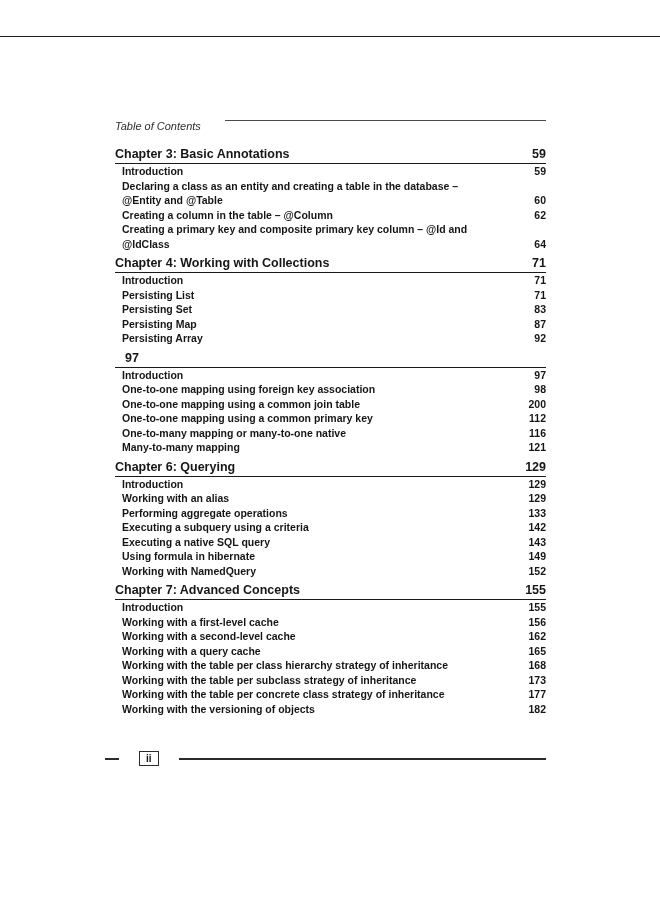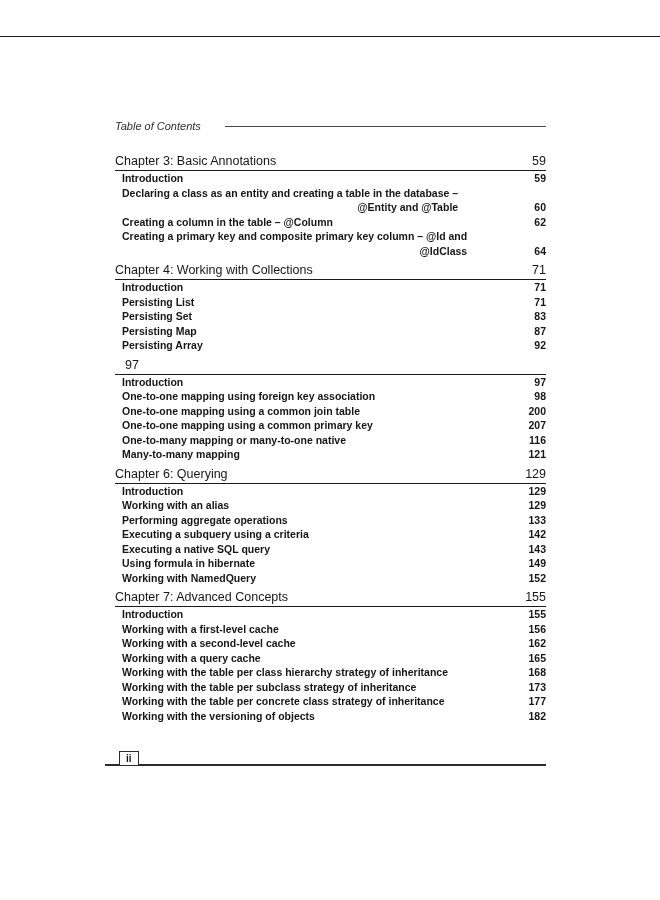"Table of Contents" .toc-header { align-items: center -> none; margin-bottom: 21px -> 14px }
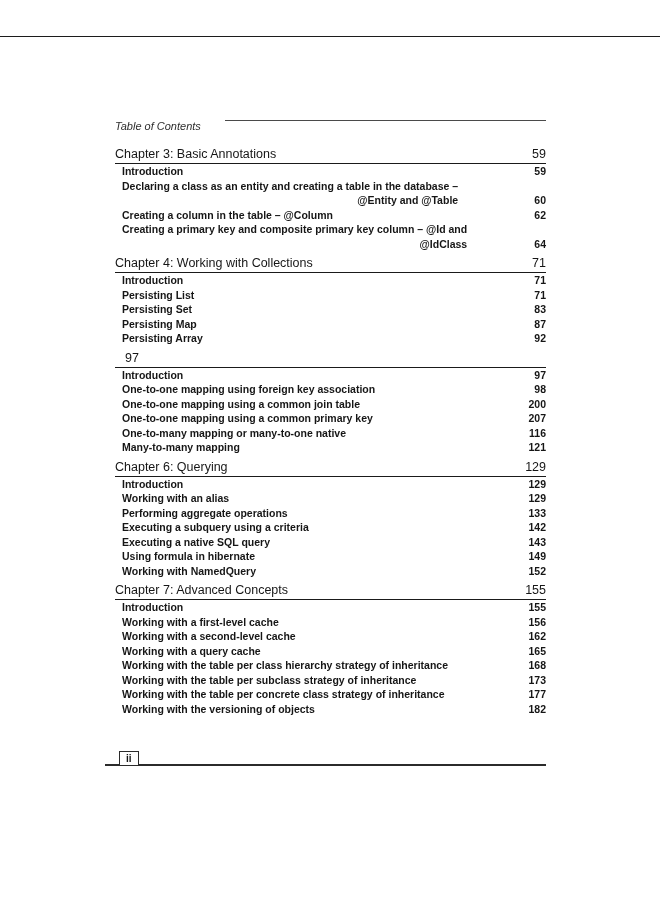"Chapter 3: Basic Annotations" .chapter-row { font-weight: normal -> bold }
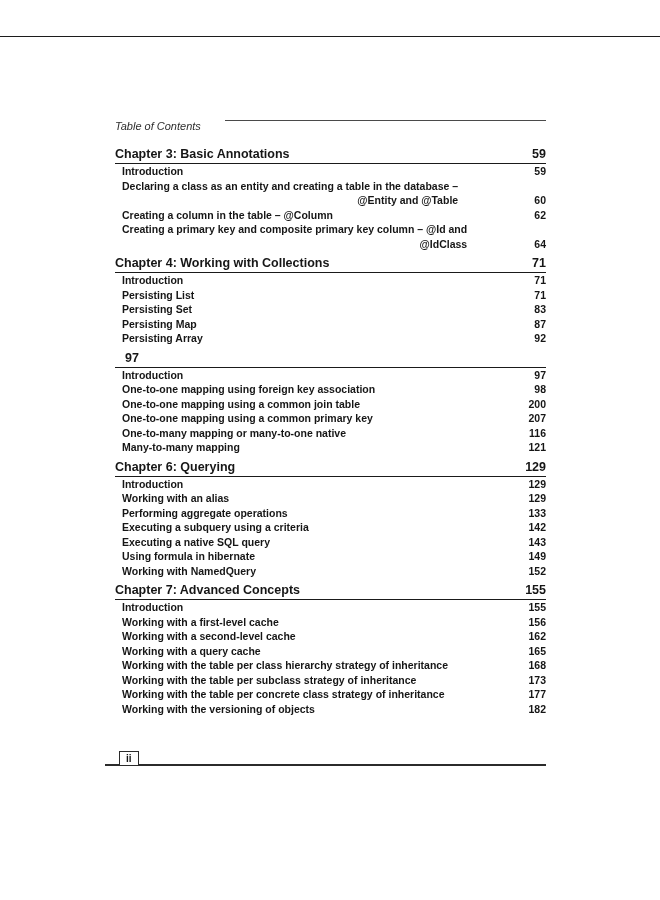"Introduction" .entry-title { text-align: right -> none }
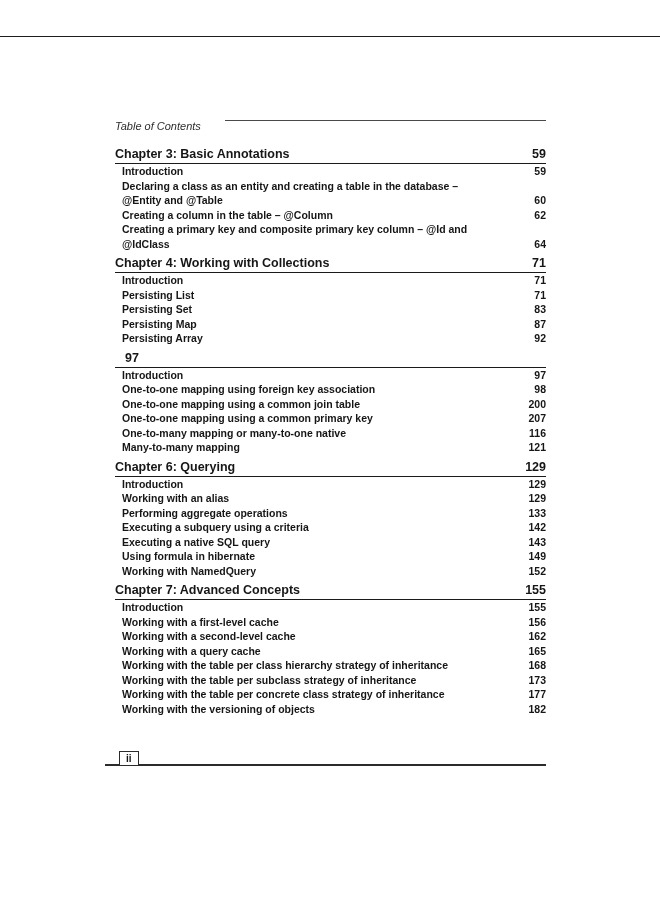"207" span.entry-page { text: 207 -> 112 }
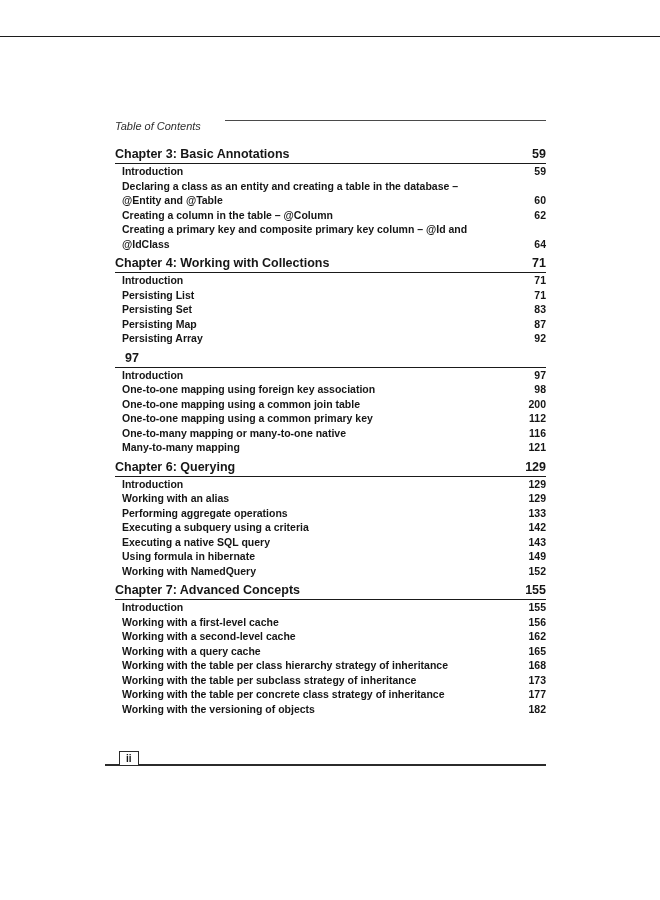"ii" .footer { align-items: flex-end -> center; gap: none -> 20px }
